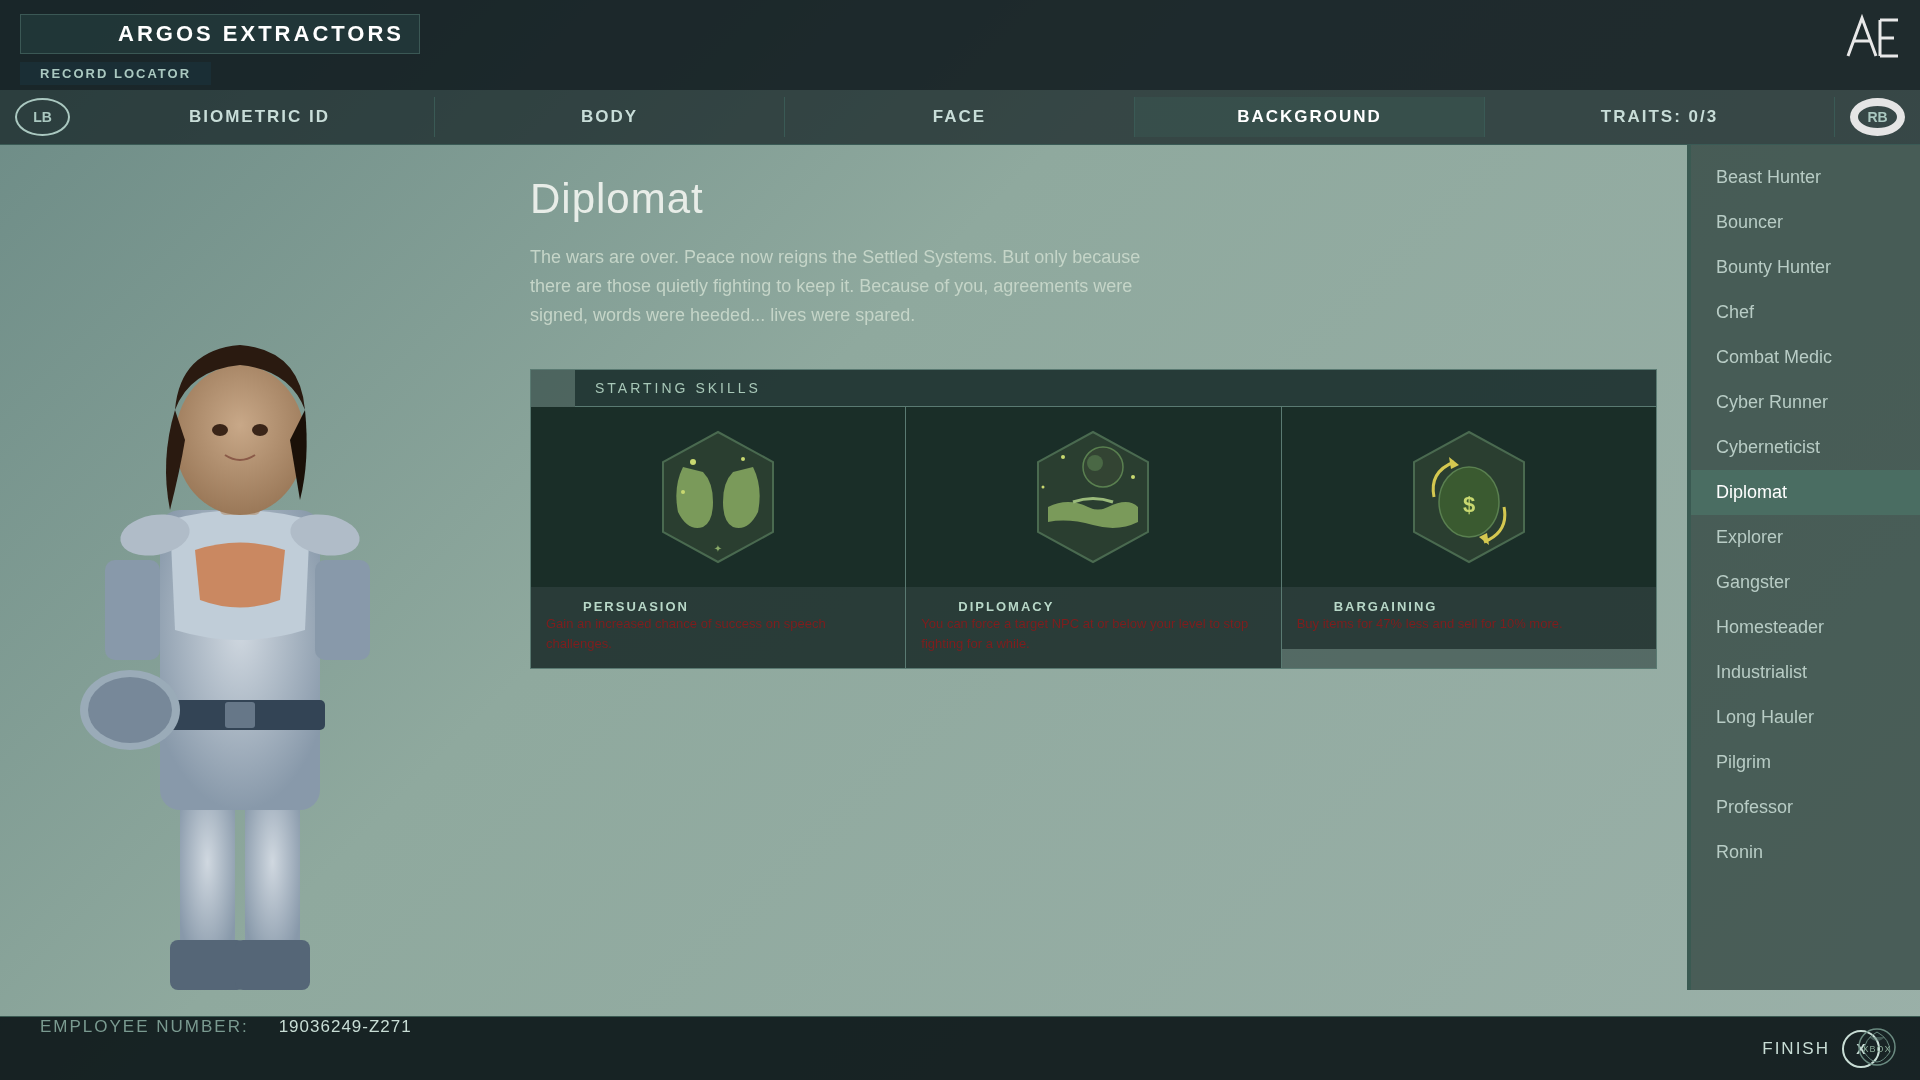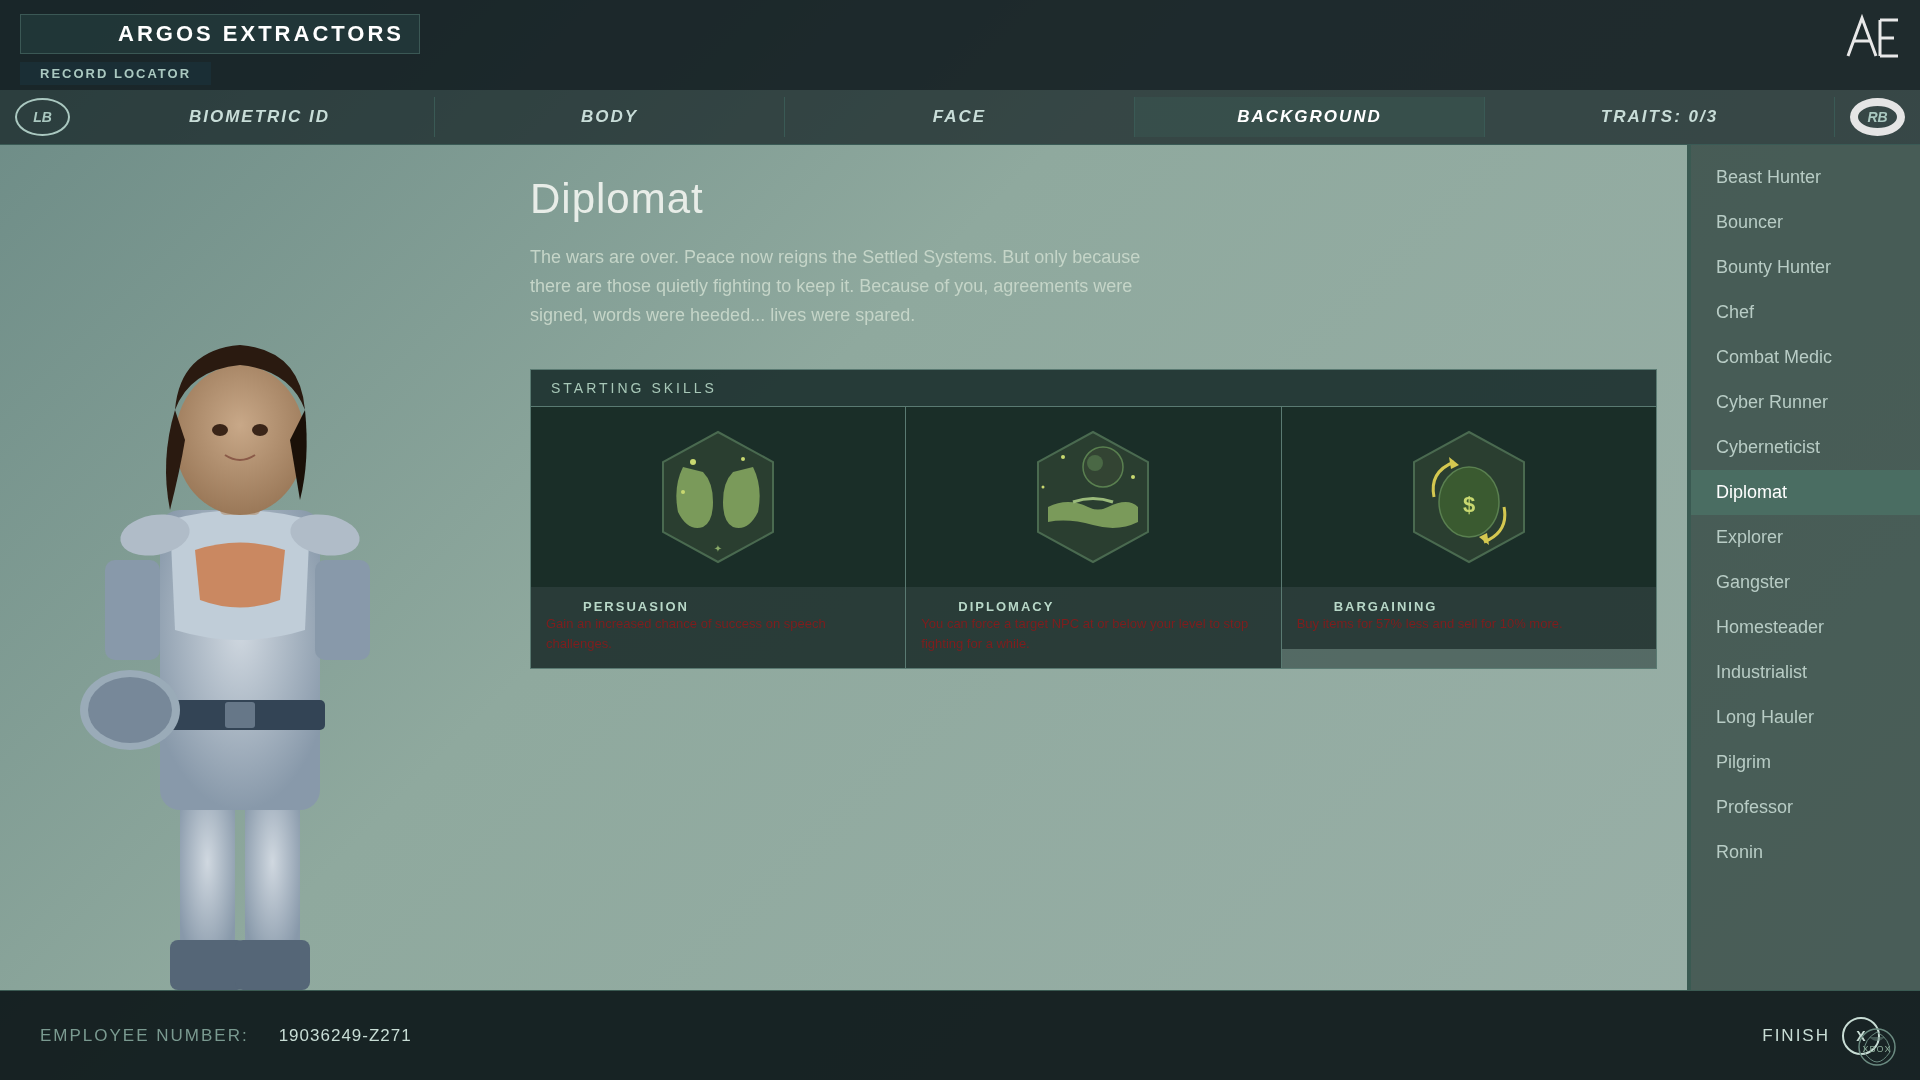"LB" .nav-tabs { font-style: italic -> none }
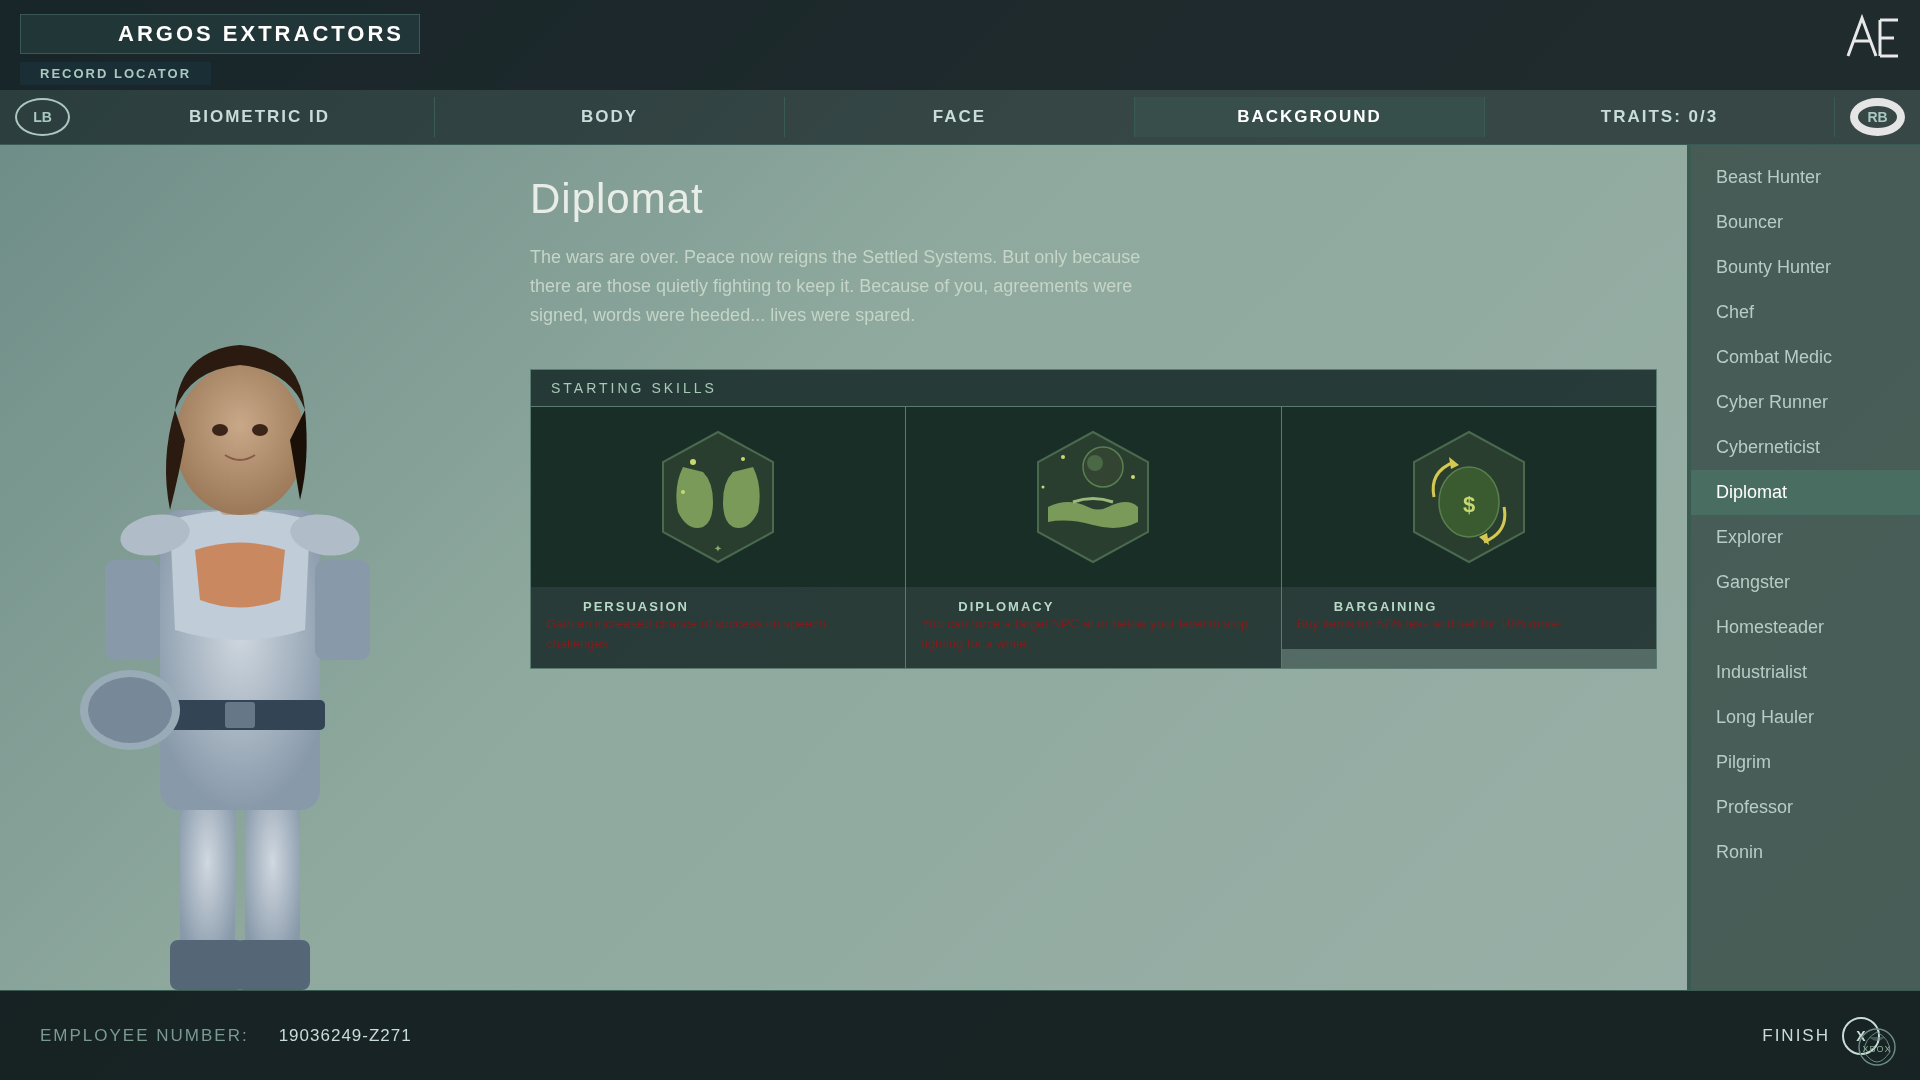"STARTING SKILLS" .skills-header { margin-left: none -> 44px }
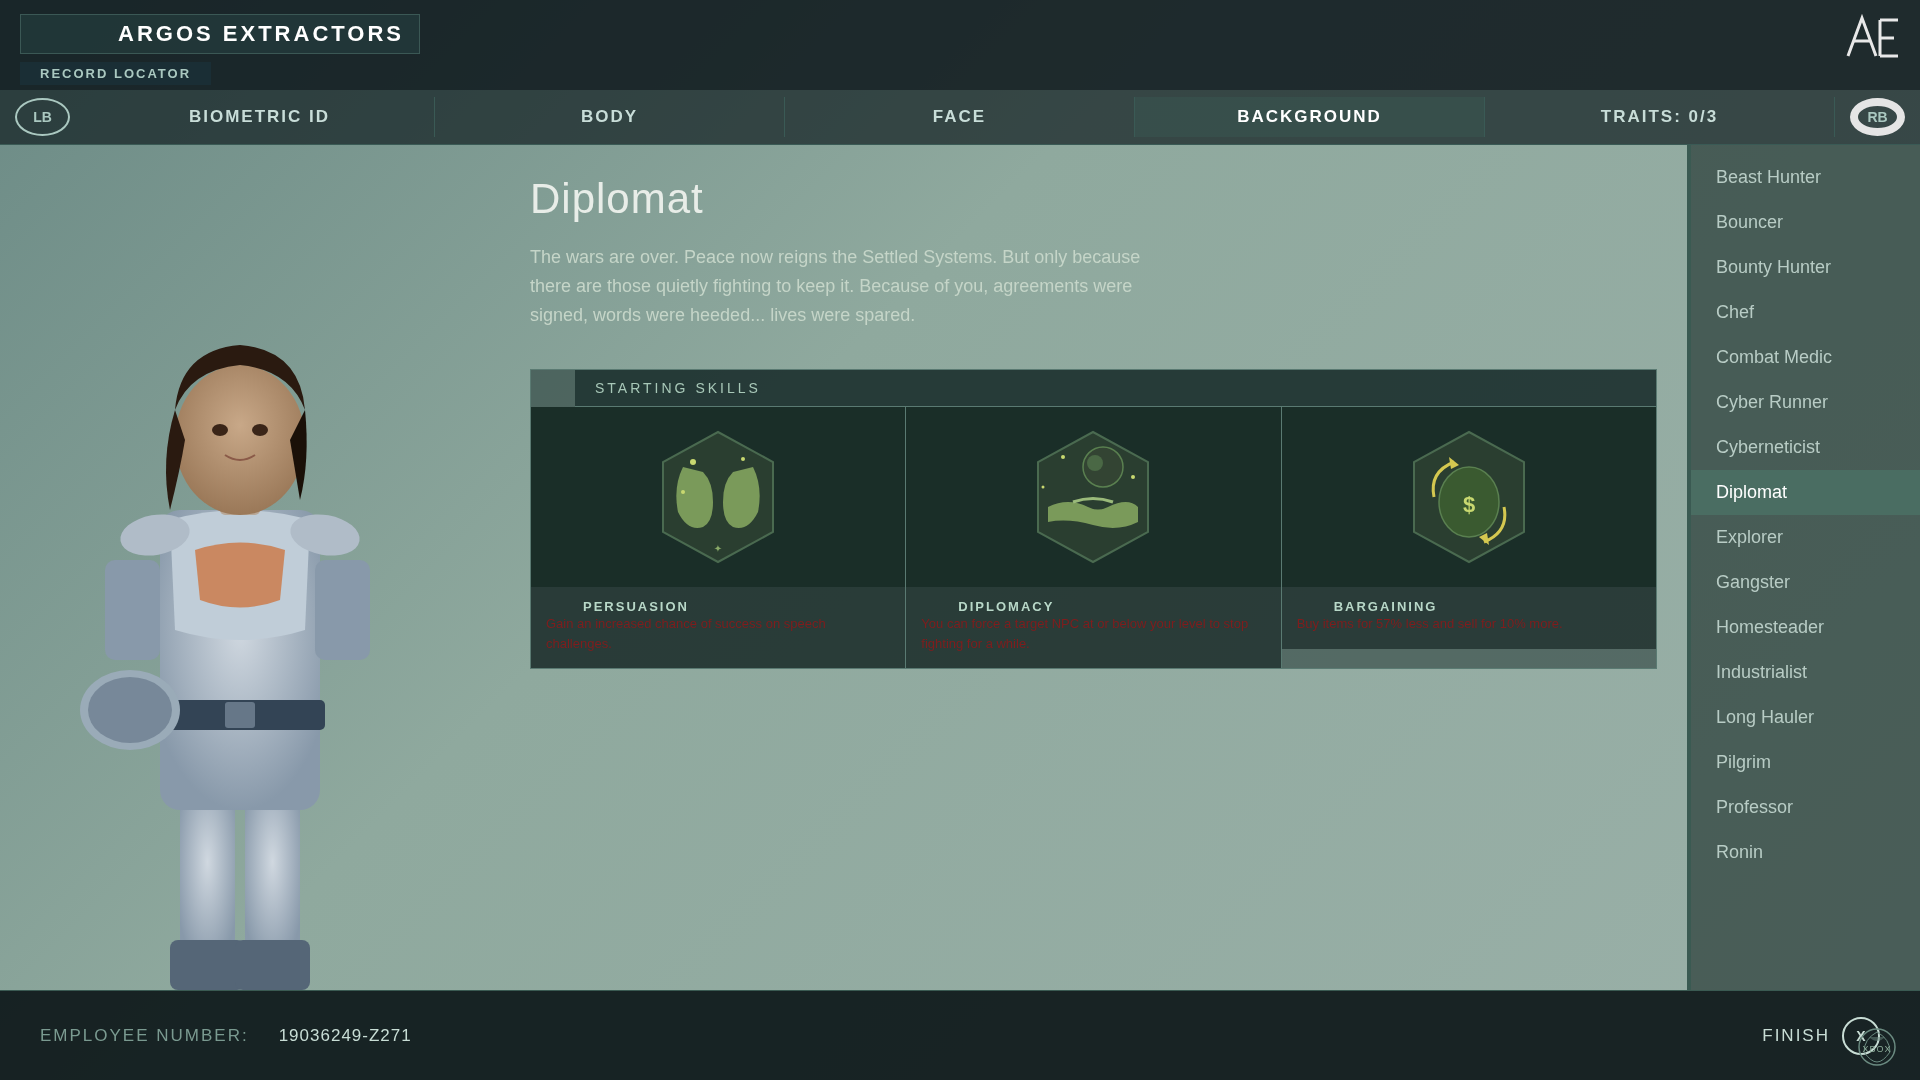"Buy items for 57% less" div.skill-desc { text: 57% -> 47% }
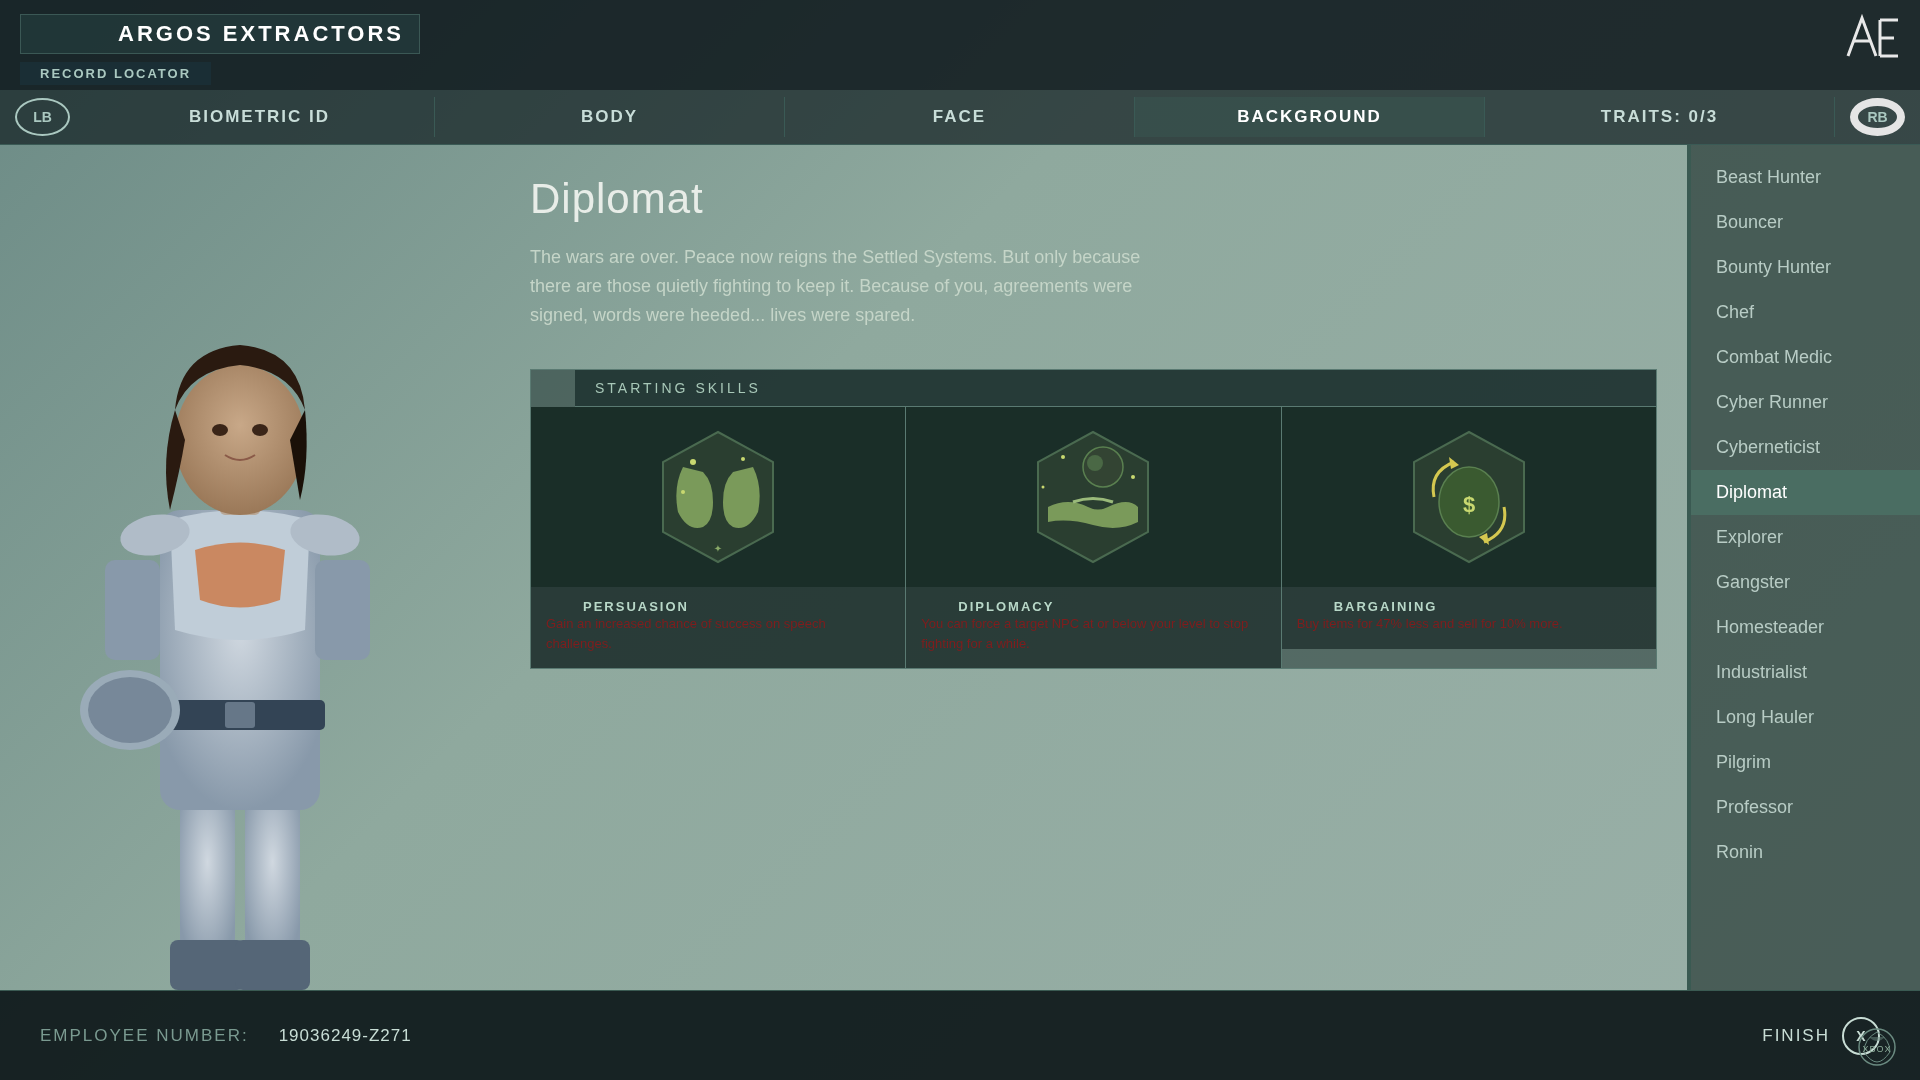"EMPLOYEE NUMBER:" .bottom-bar { align-items: center -> none; height: 90px -> 64px }
